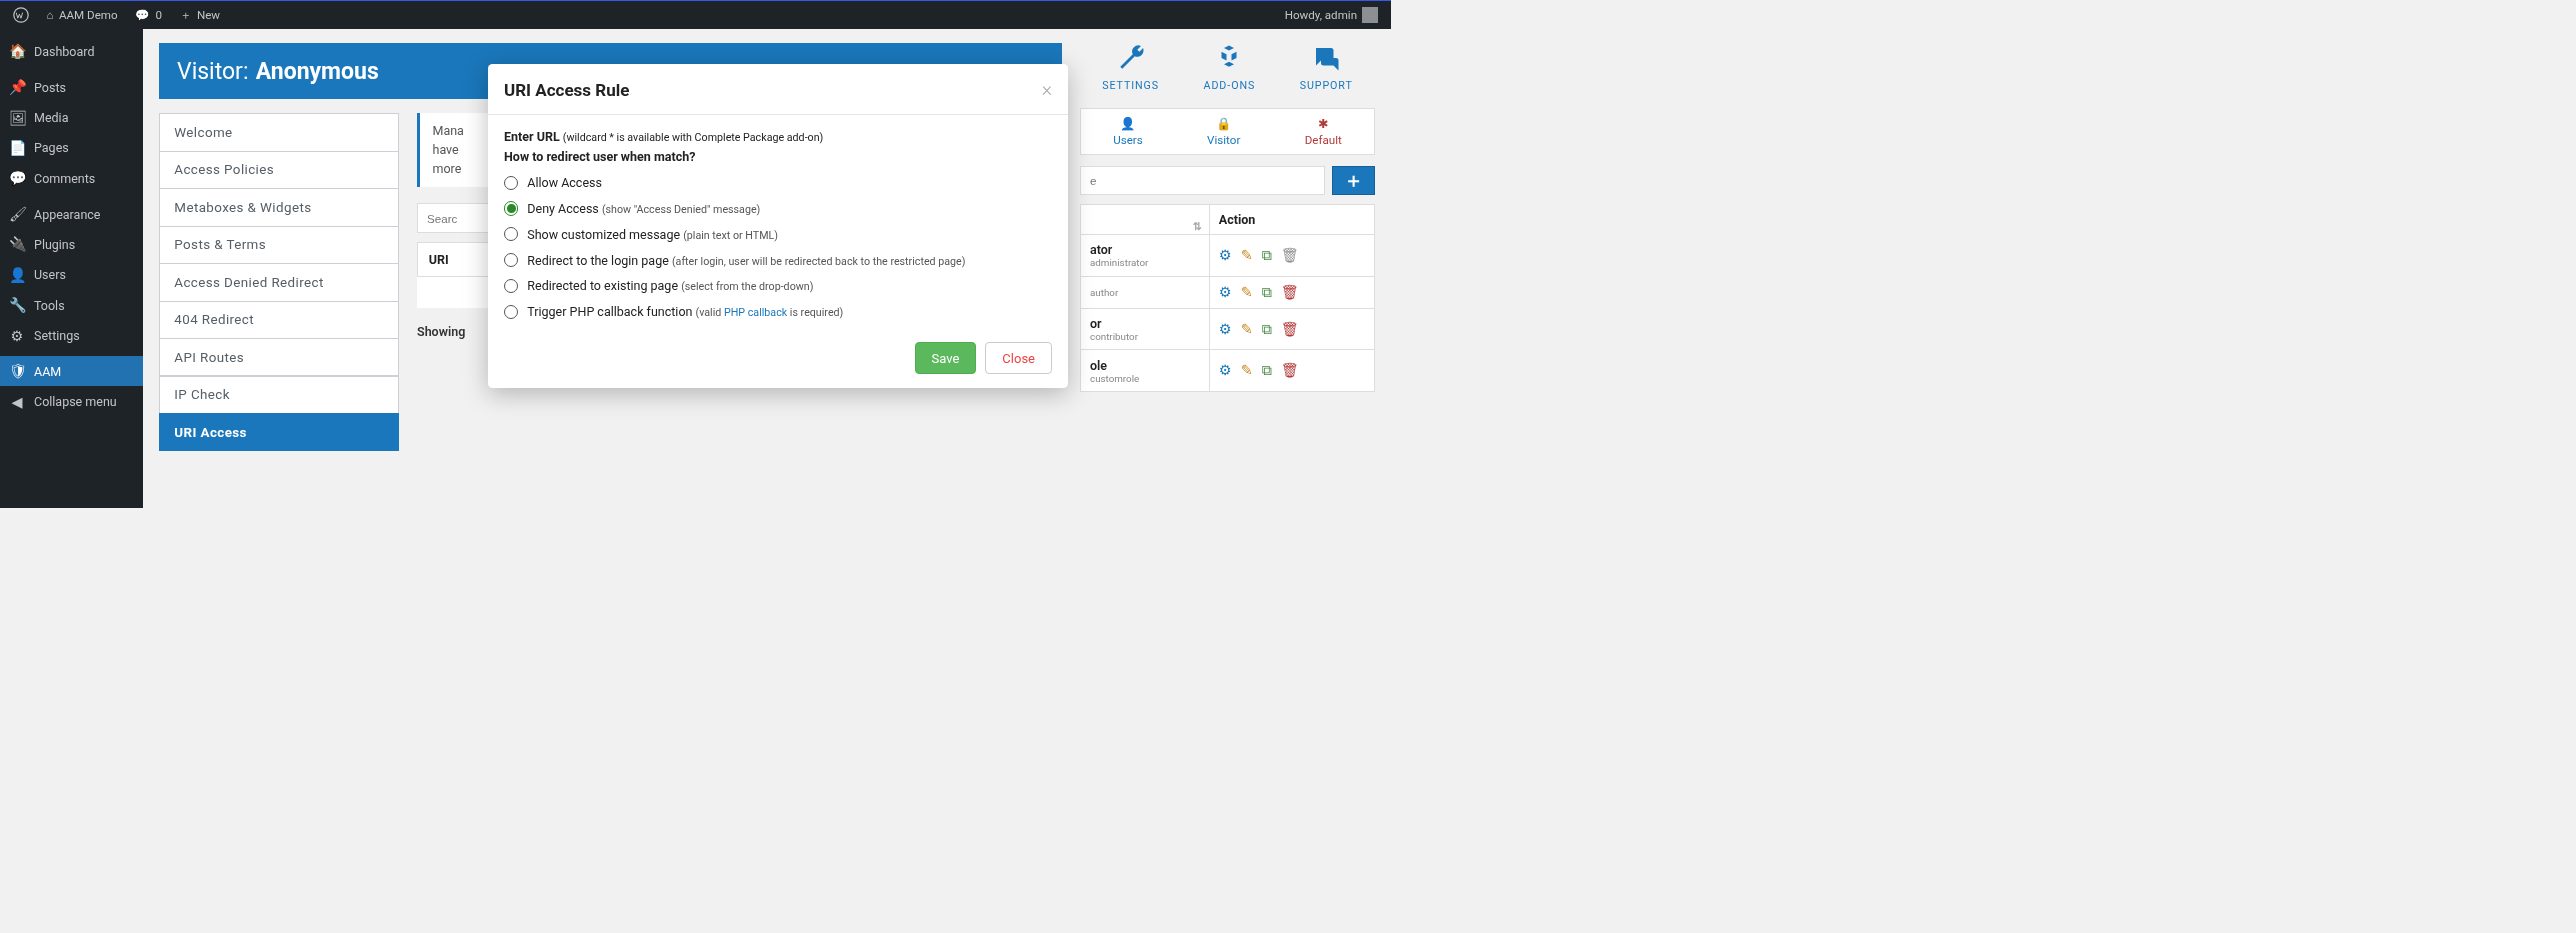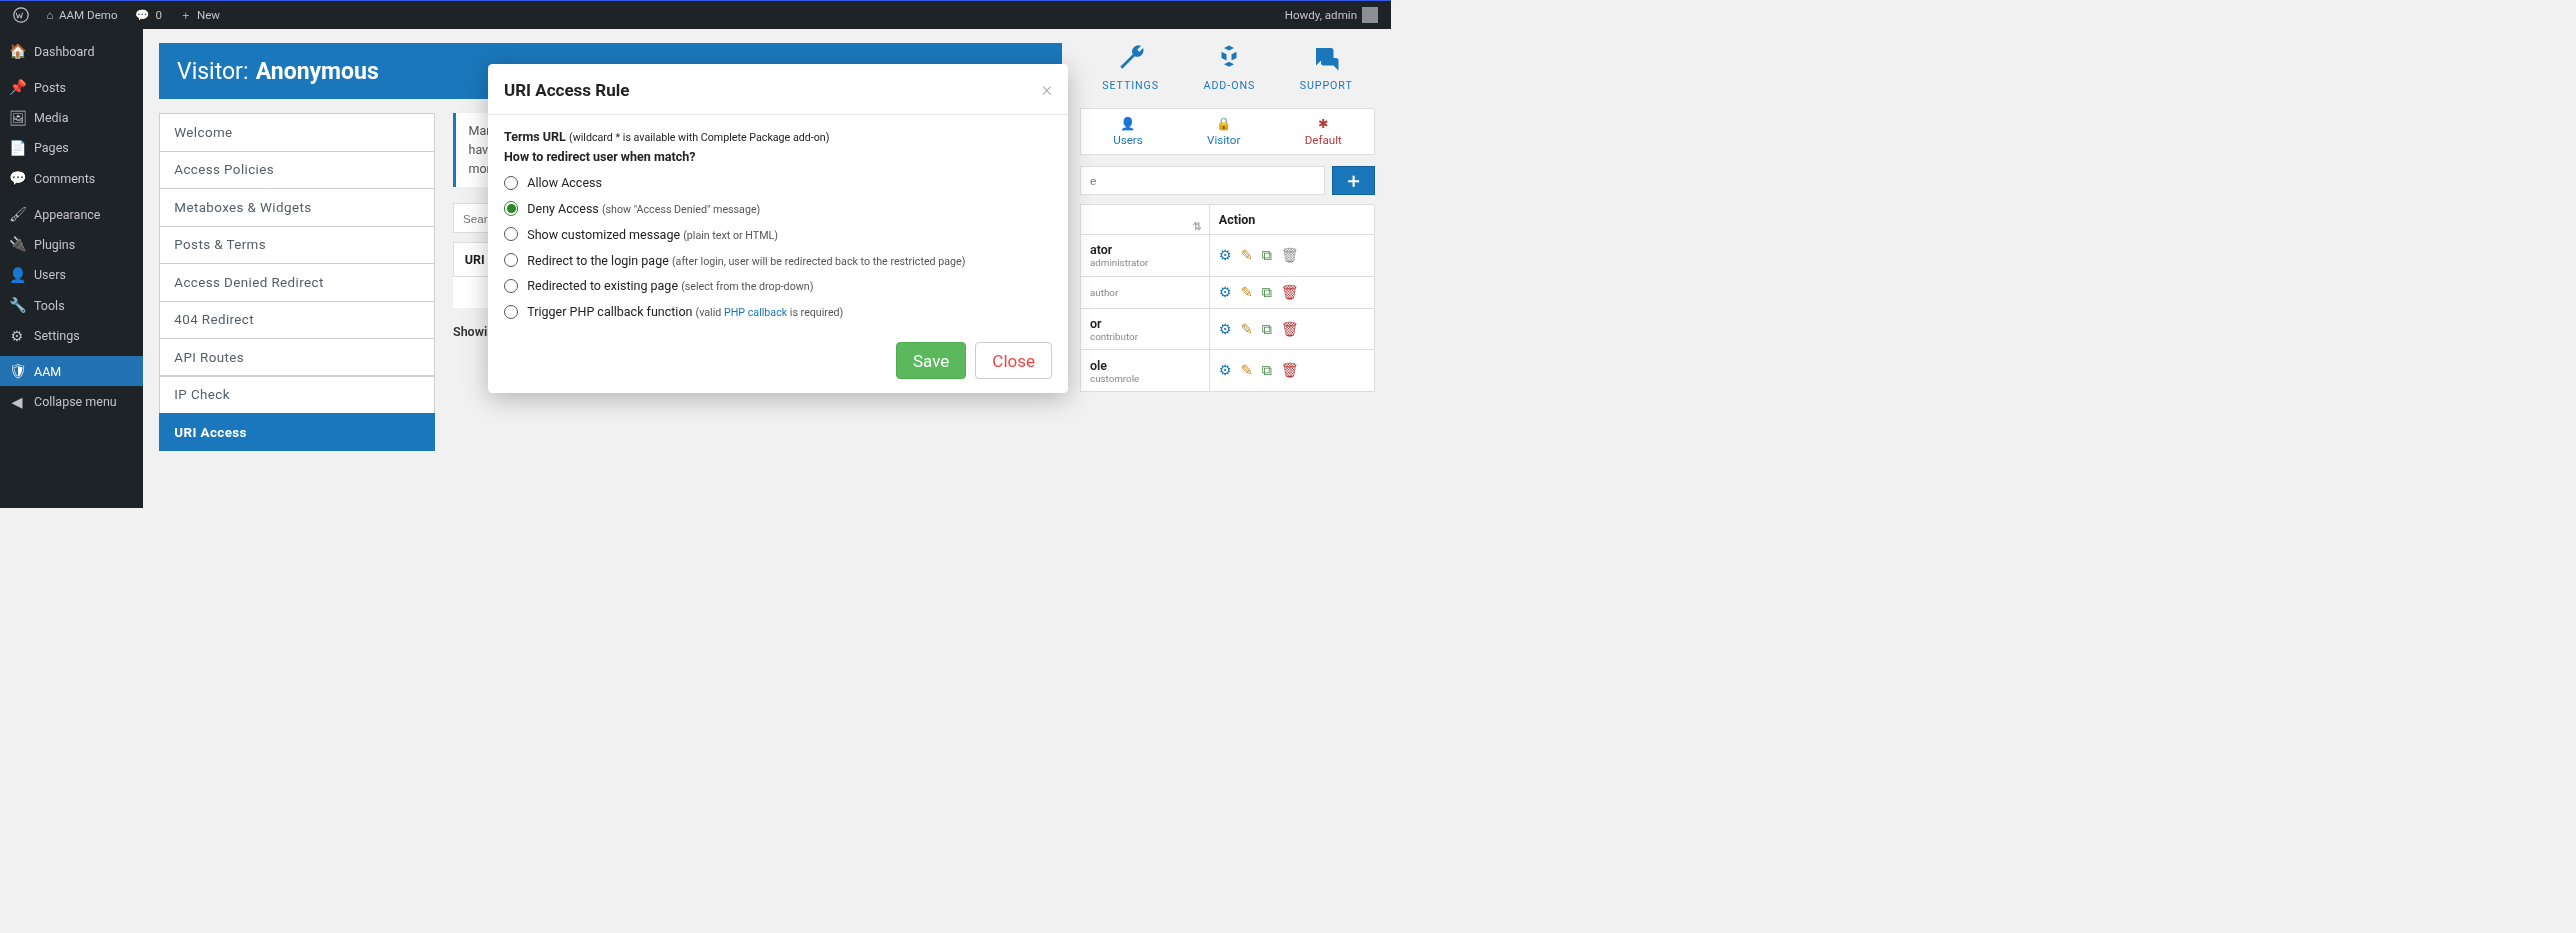"Welcome" .left-panel { width: 276px -> 240px }
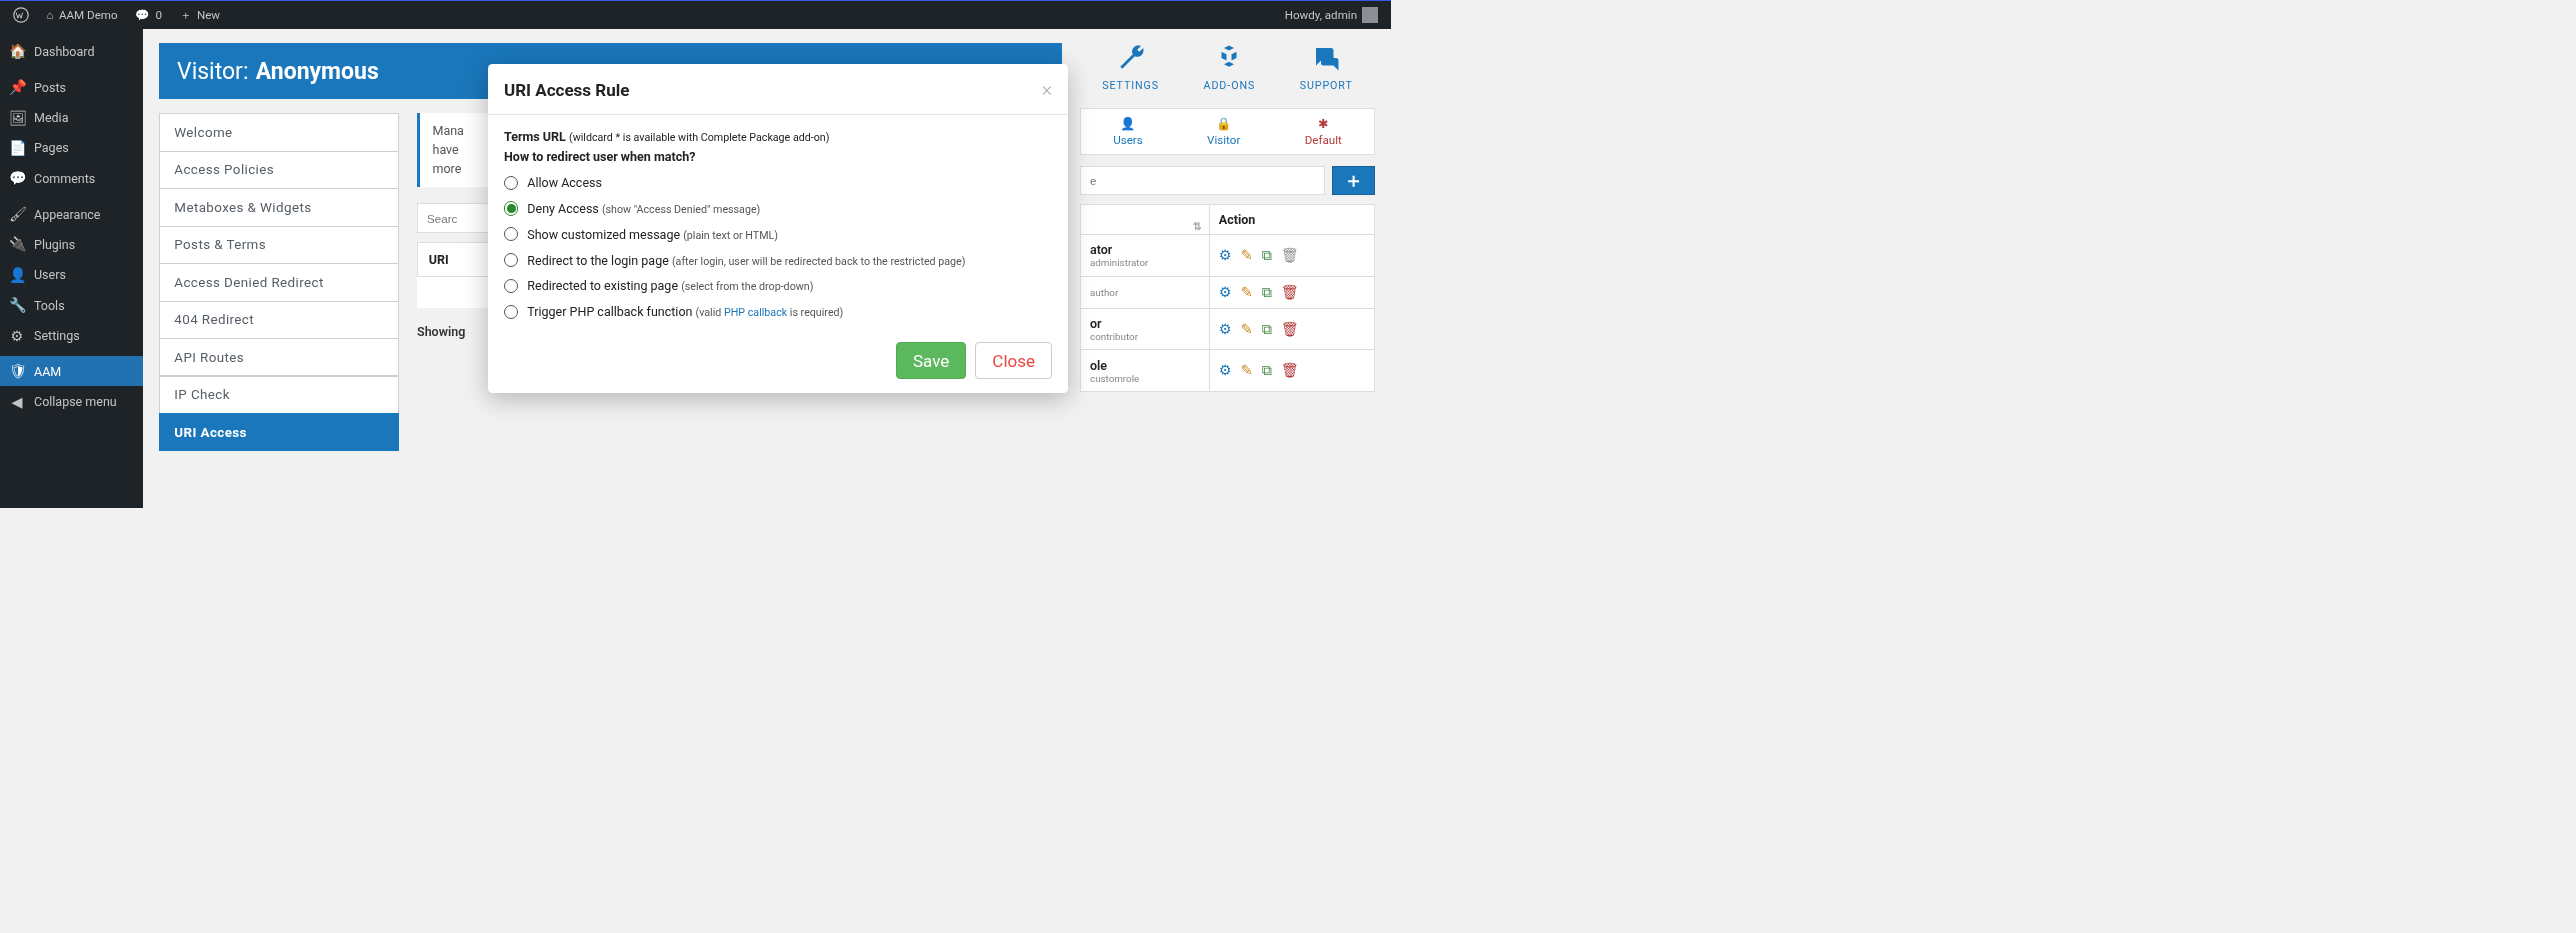"Terms URL" span { text: Terms -> Enter }
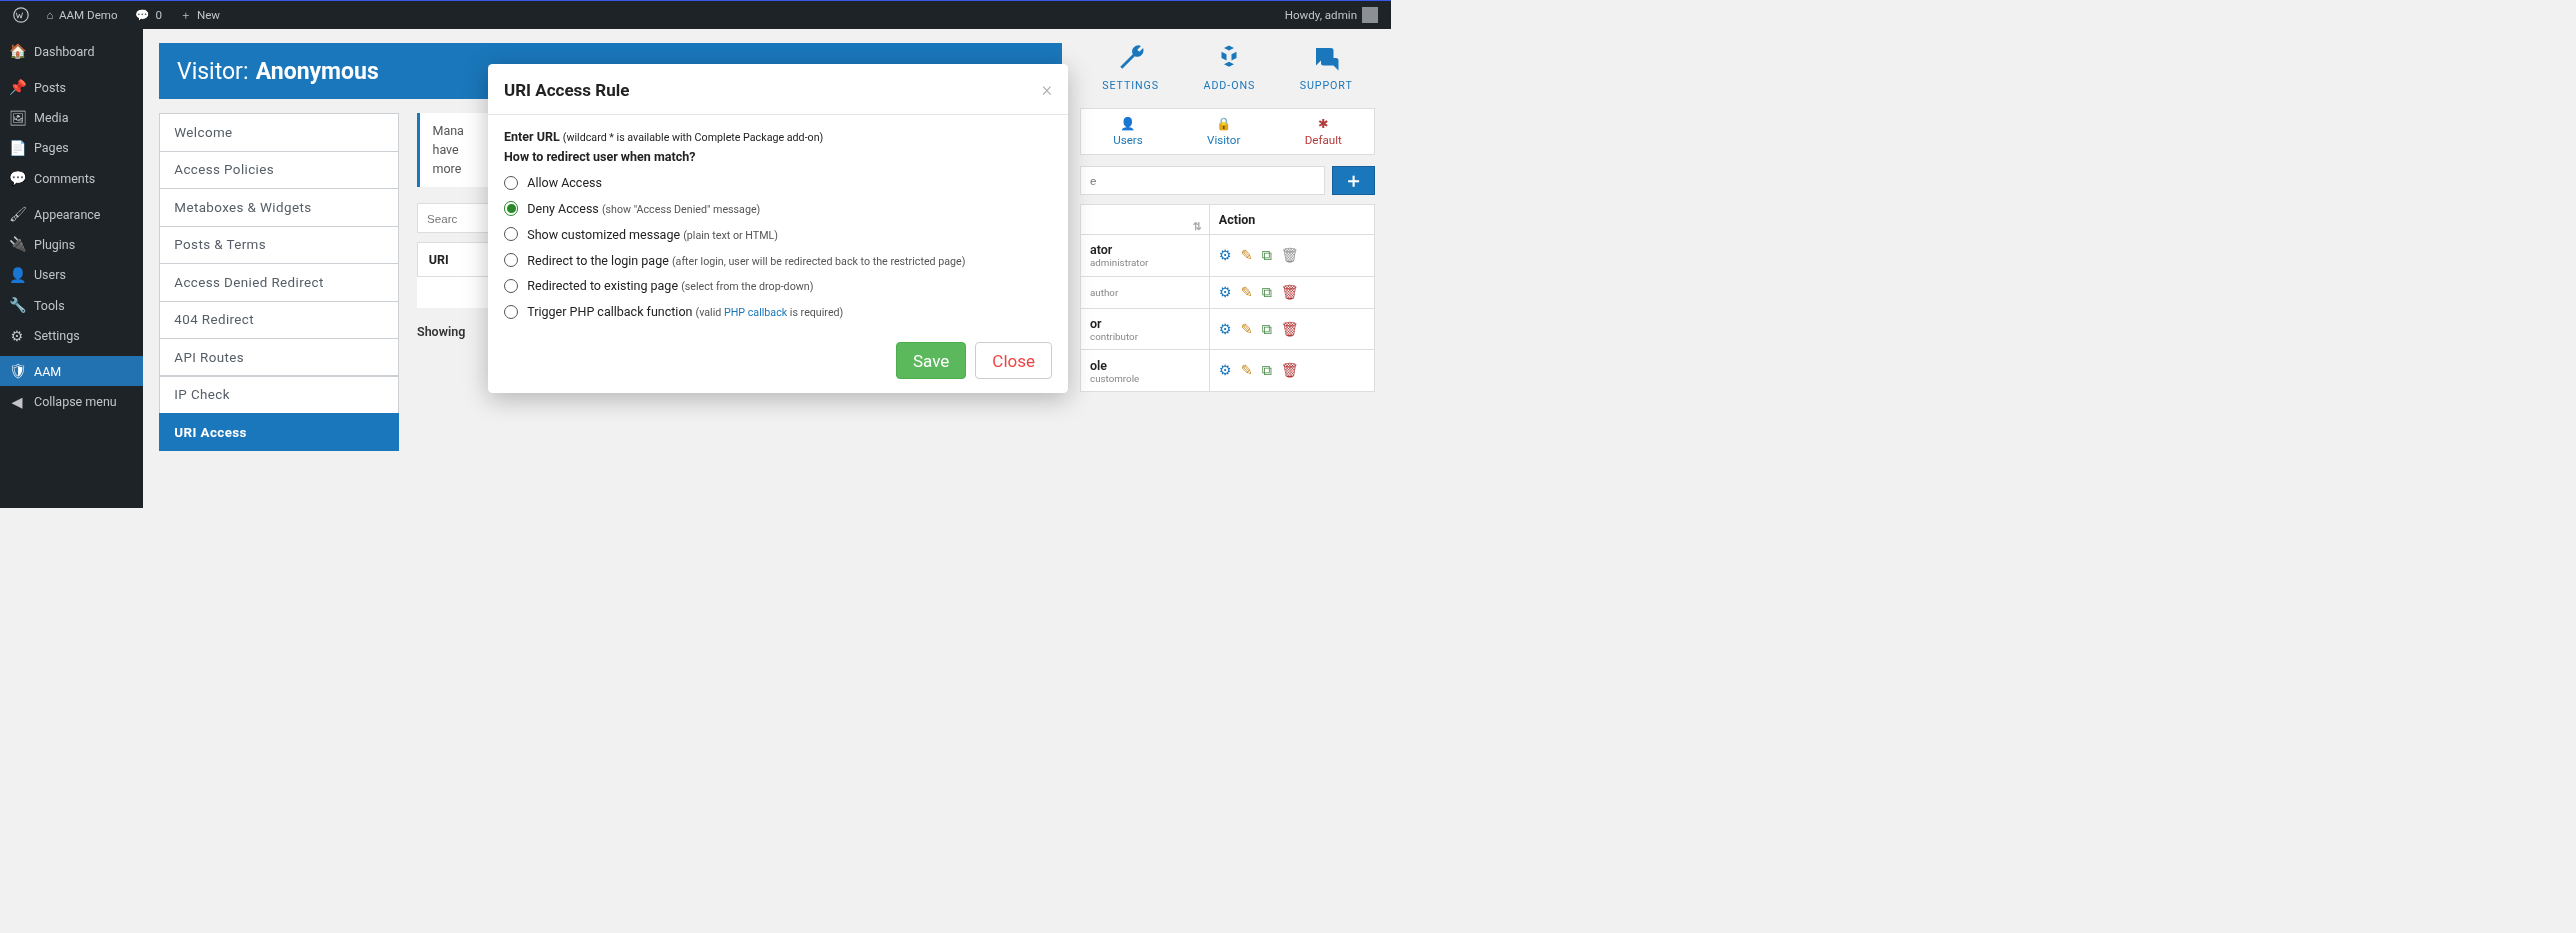"Save" .btn { font-size: 17px -> 13px }
